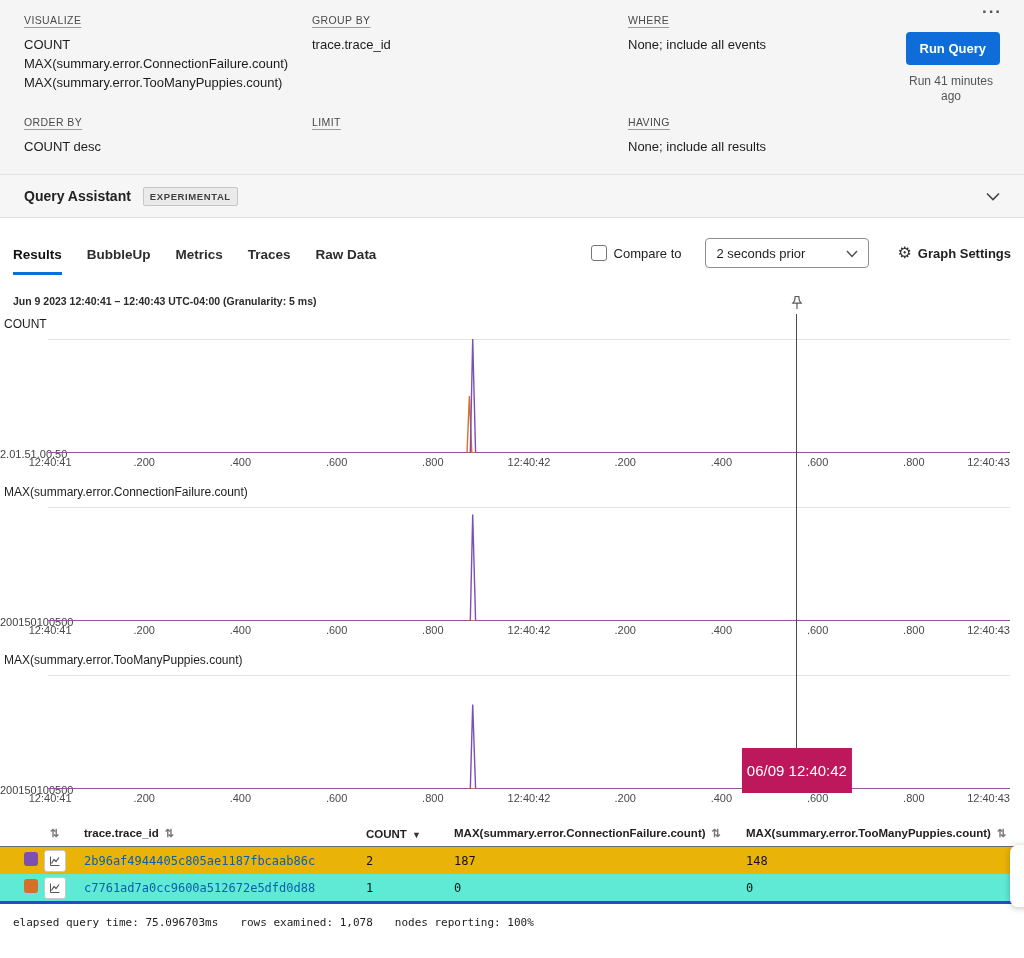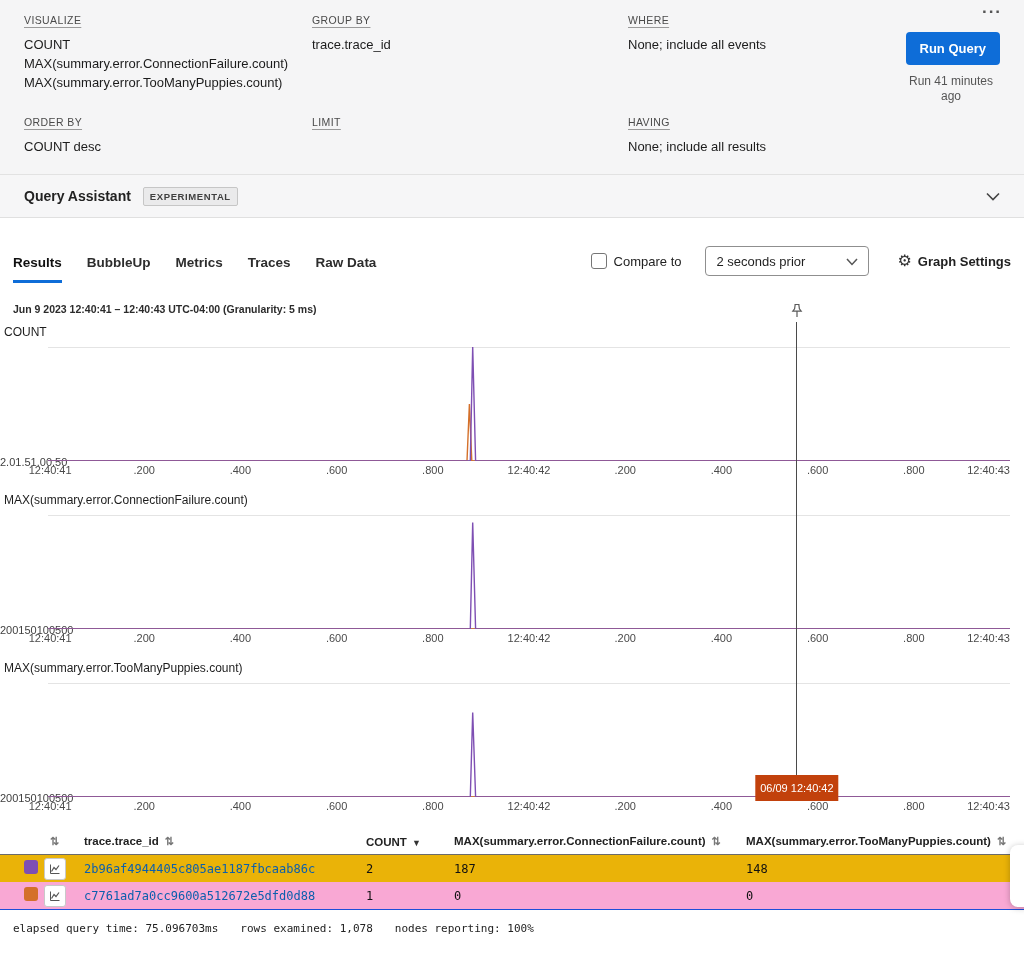"Results" .tabbar { margin: 28px 13px 0 -> 20px 13px 0 }
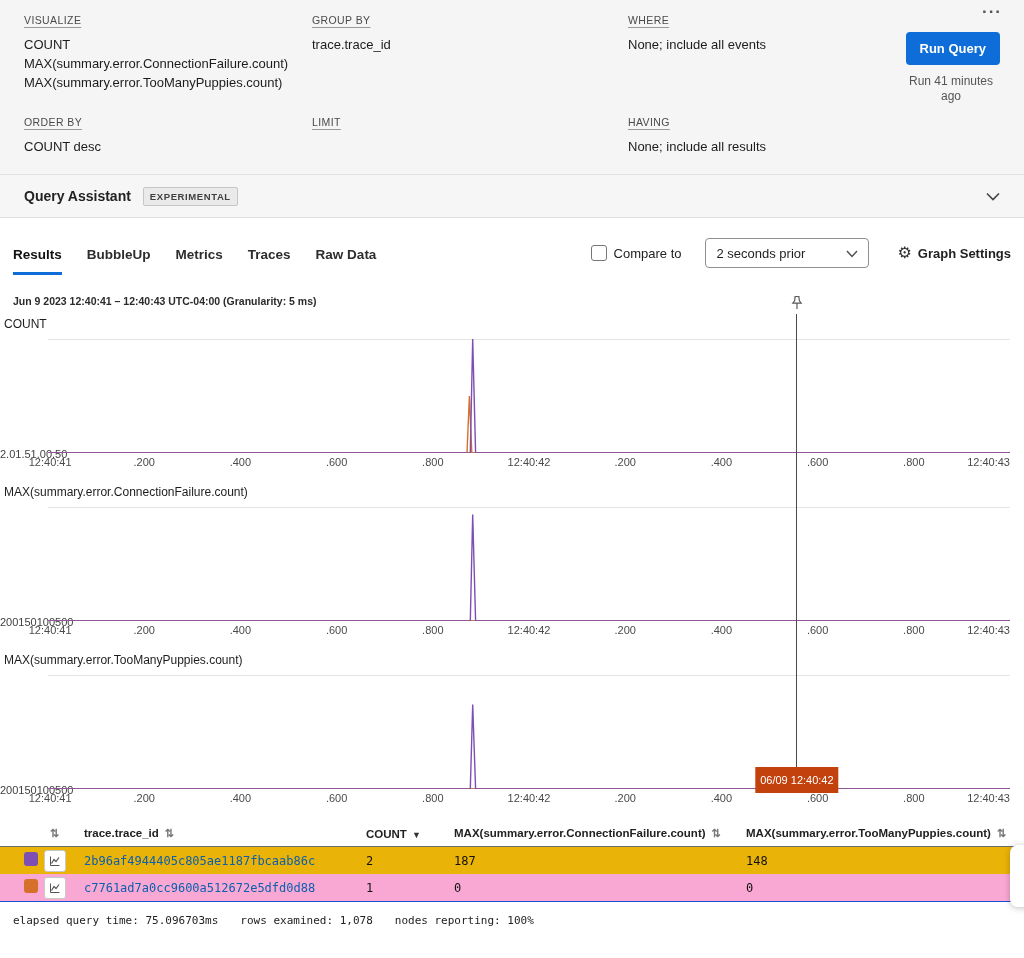"06/09 12:40:42" .ch-chip { background: #c2410c -> #be185d; font-size: 11px -> 15px; padding: 7px 5px -> 14px 5px }
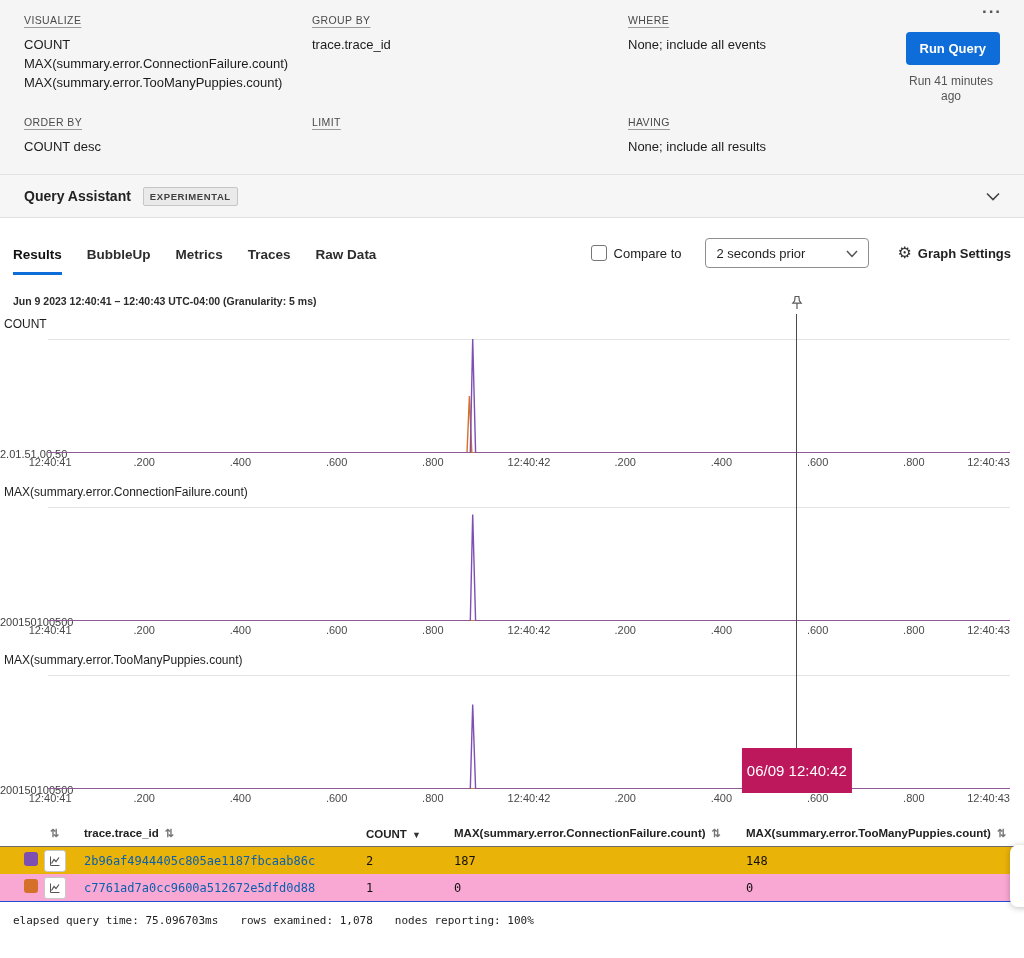"c7761ad7a0cc9600a512672e5dfd0d88" .trow.r1 { background: #f9a8d4 -> #5eead4; border-bottom: 1px solid #1d4ed8 -> 3px solid #1d4ed8 }
